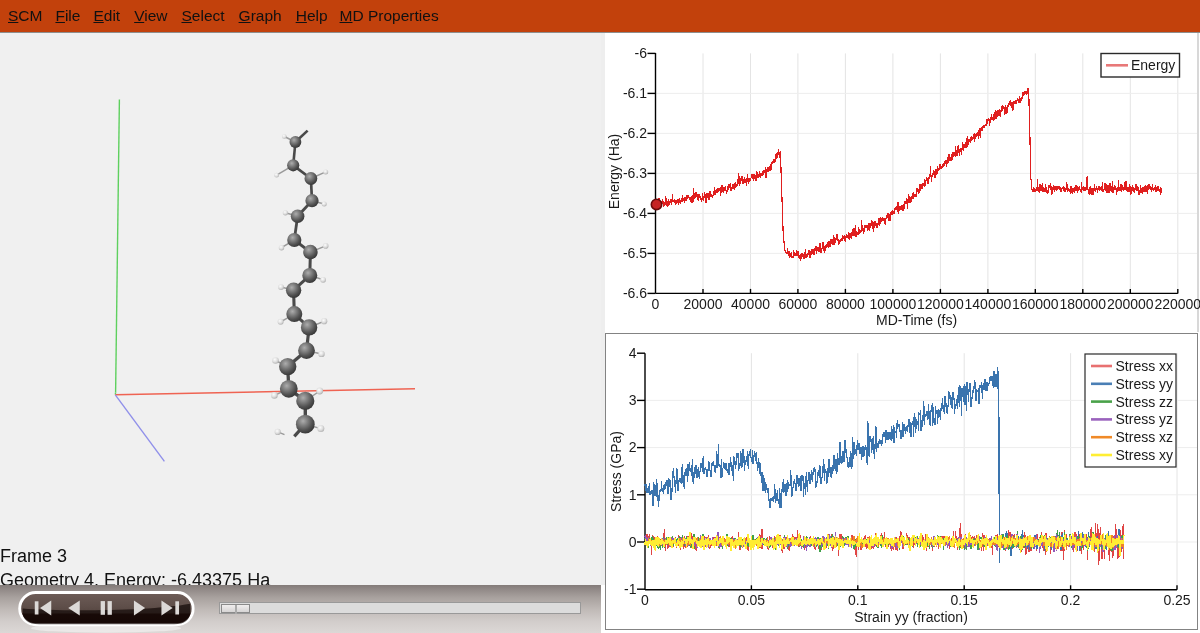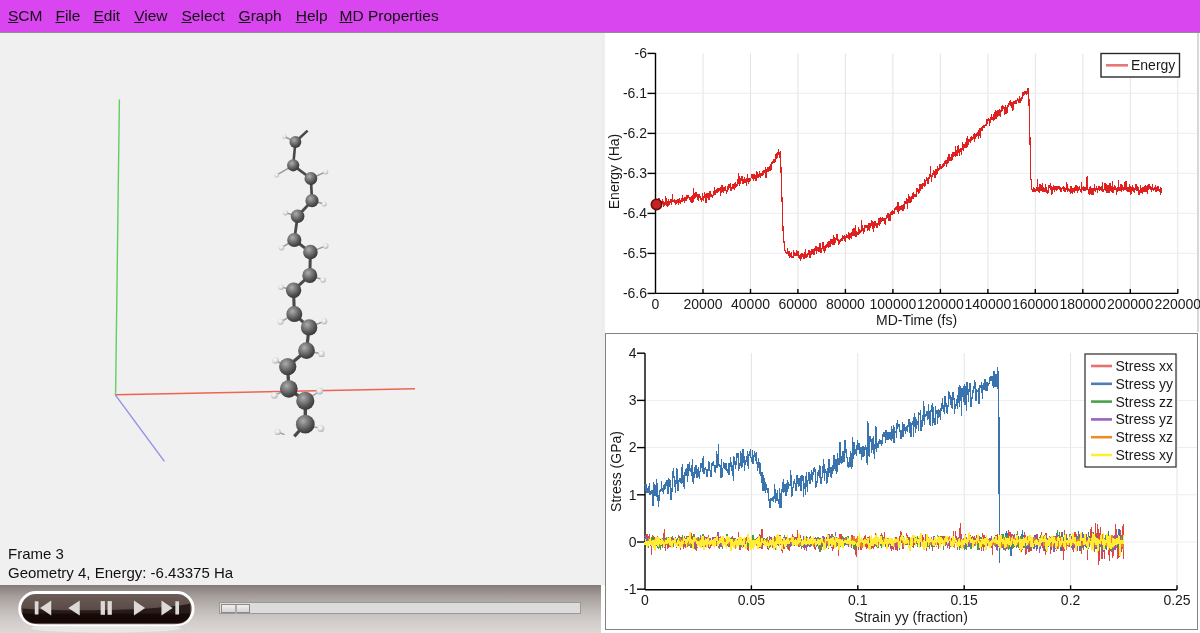"SCM File Edit View Select" #menubar { background: #d946ef -> #c2410c }
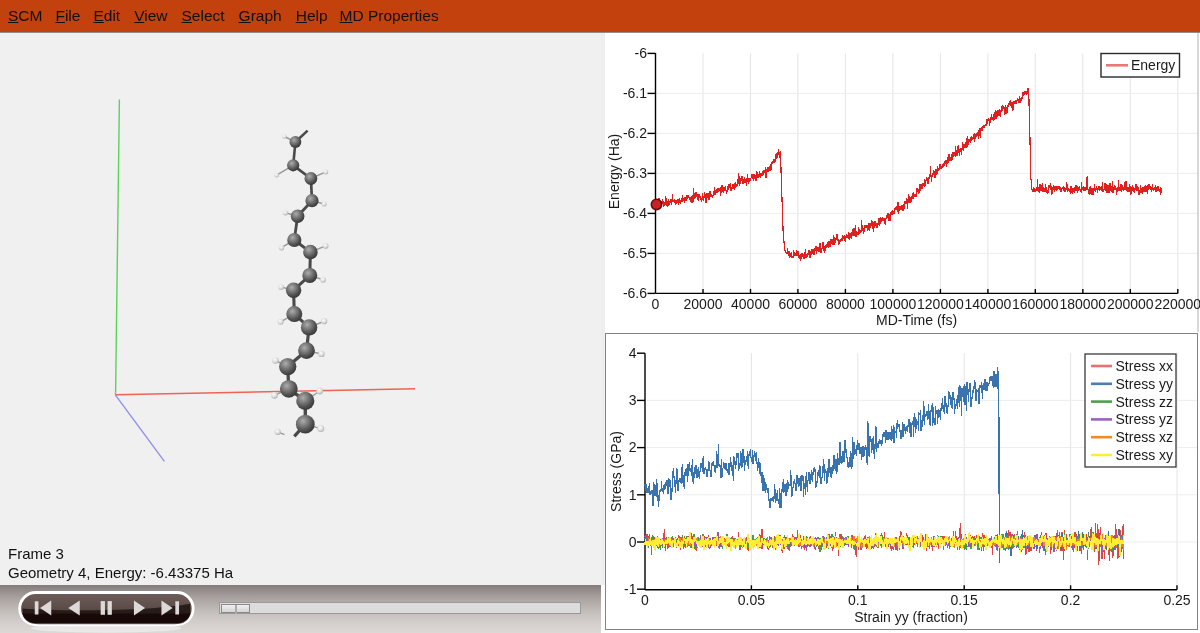"Frame 3" #frame-txt { font-size: 15px -> 18px; left: 8px -> 0; line-height: 19px -> 24px }
